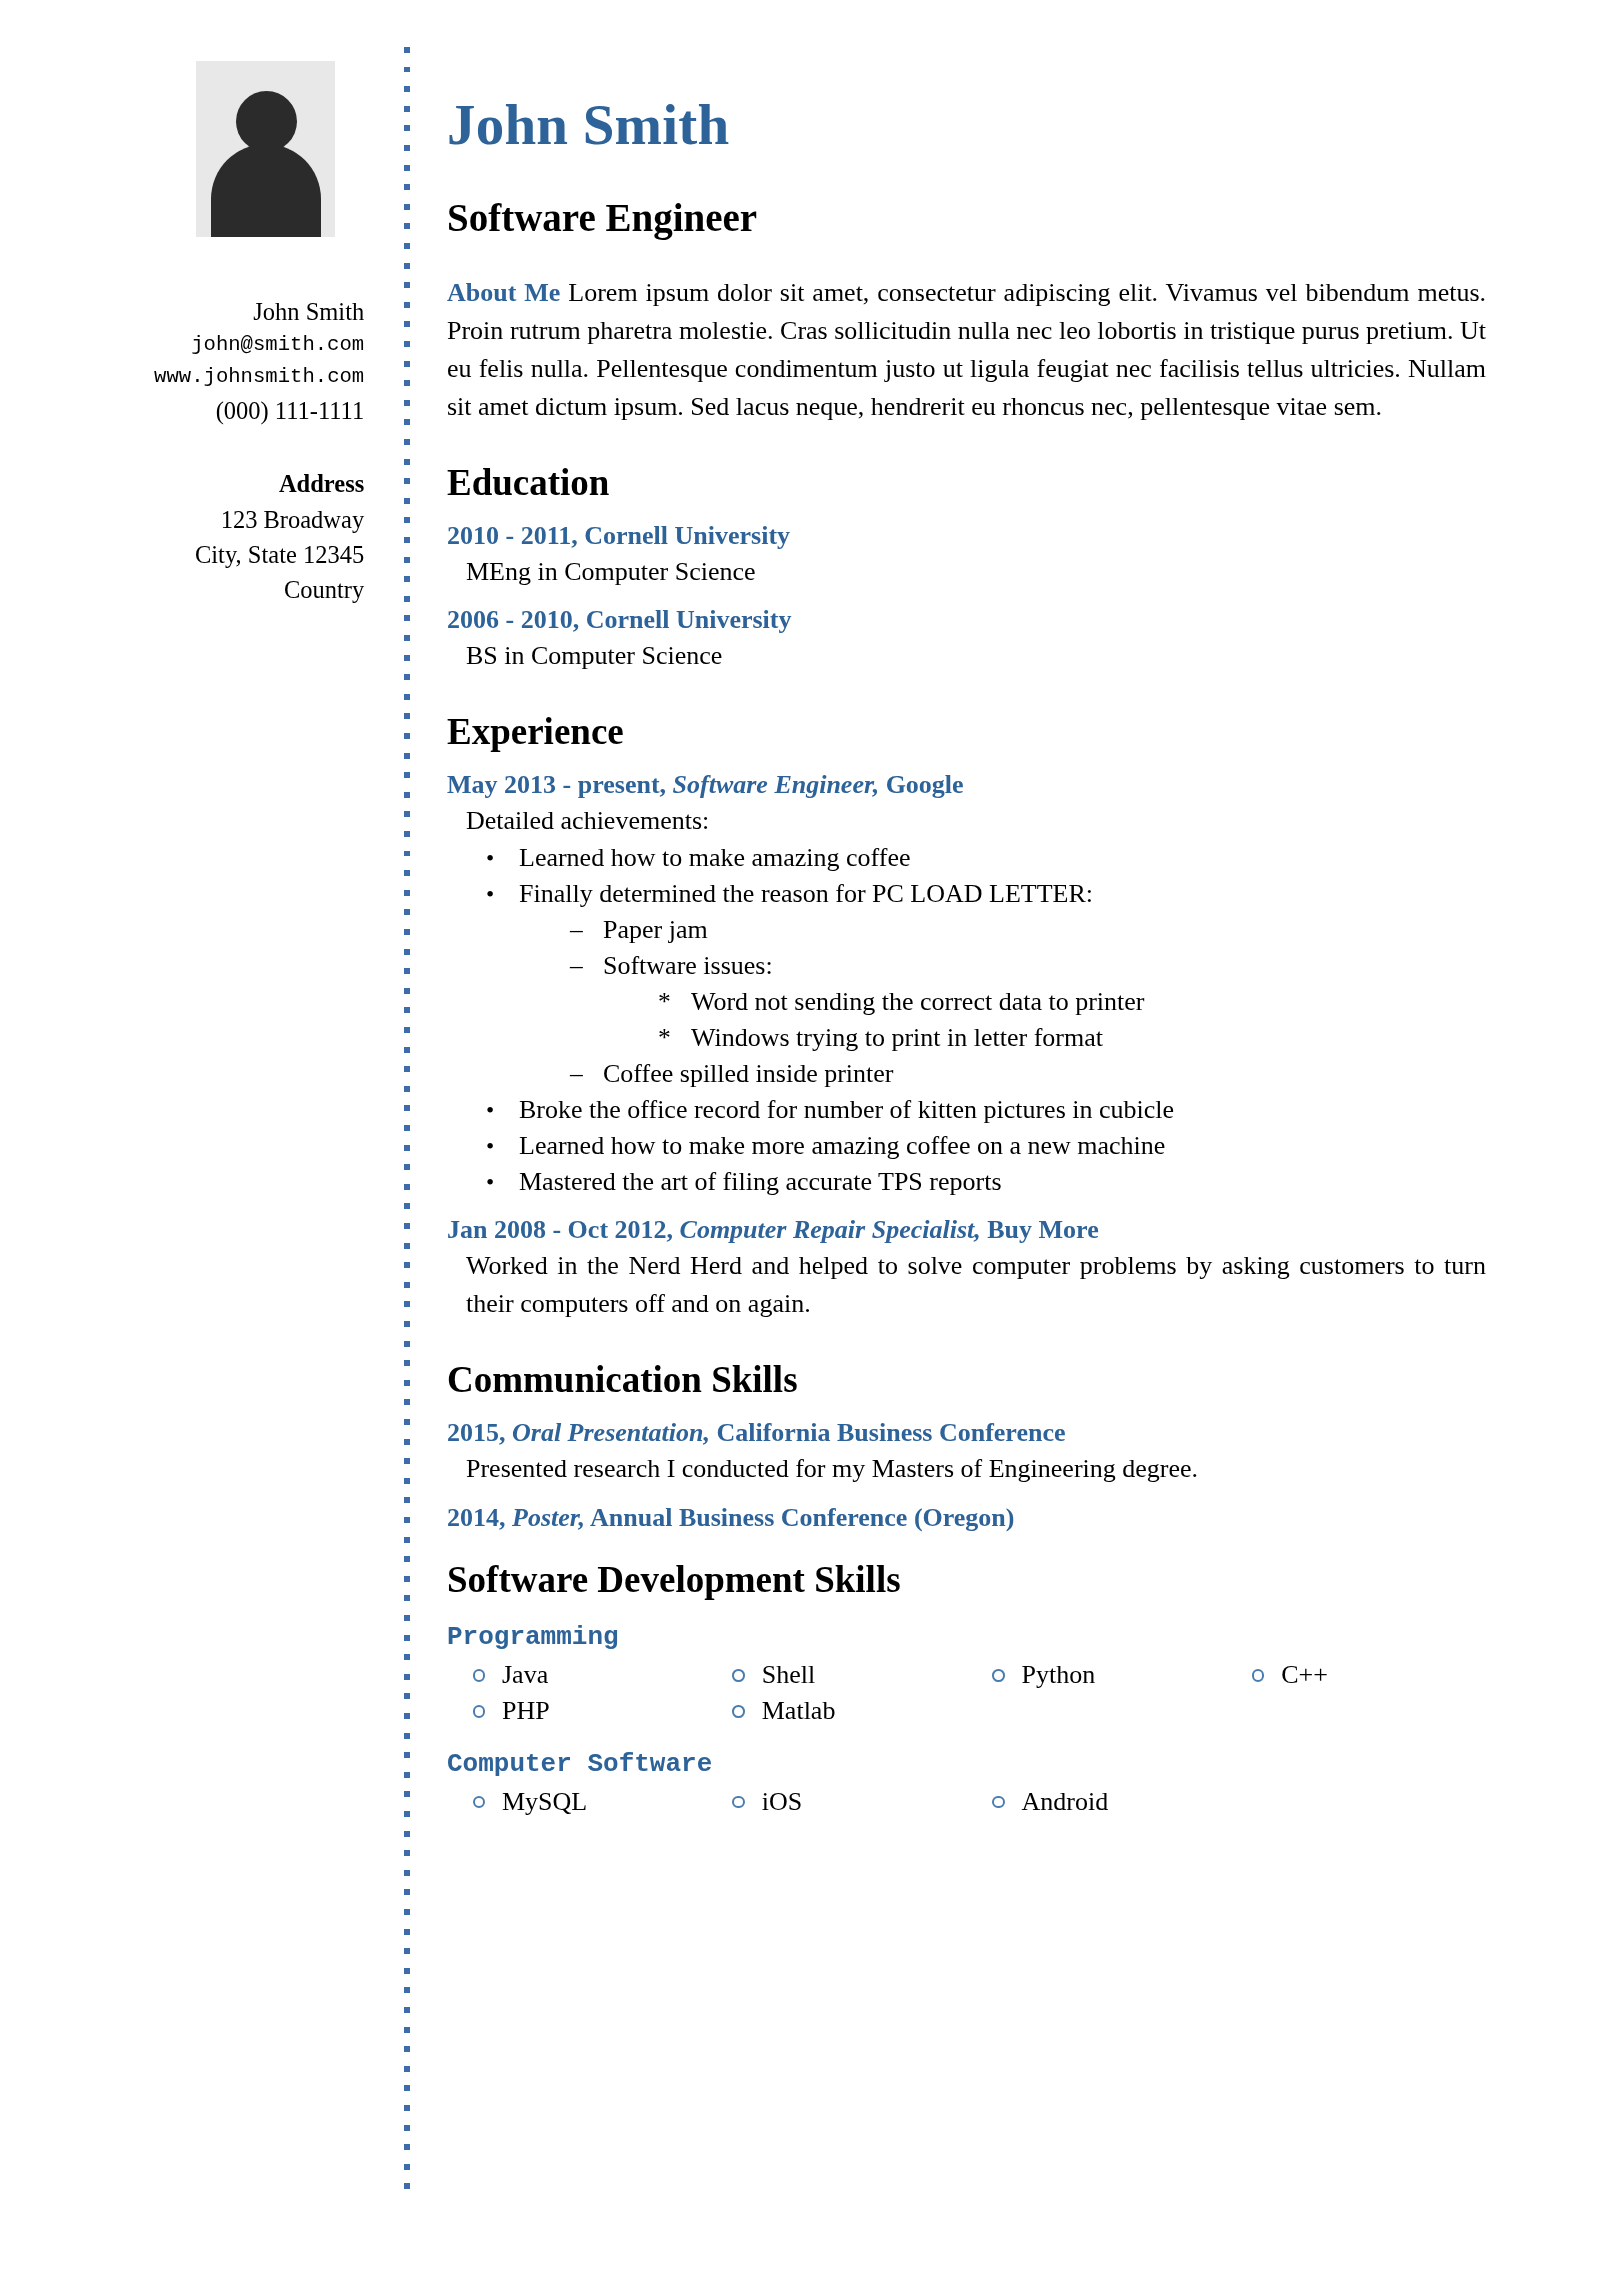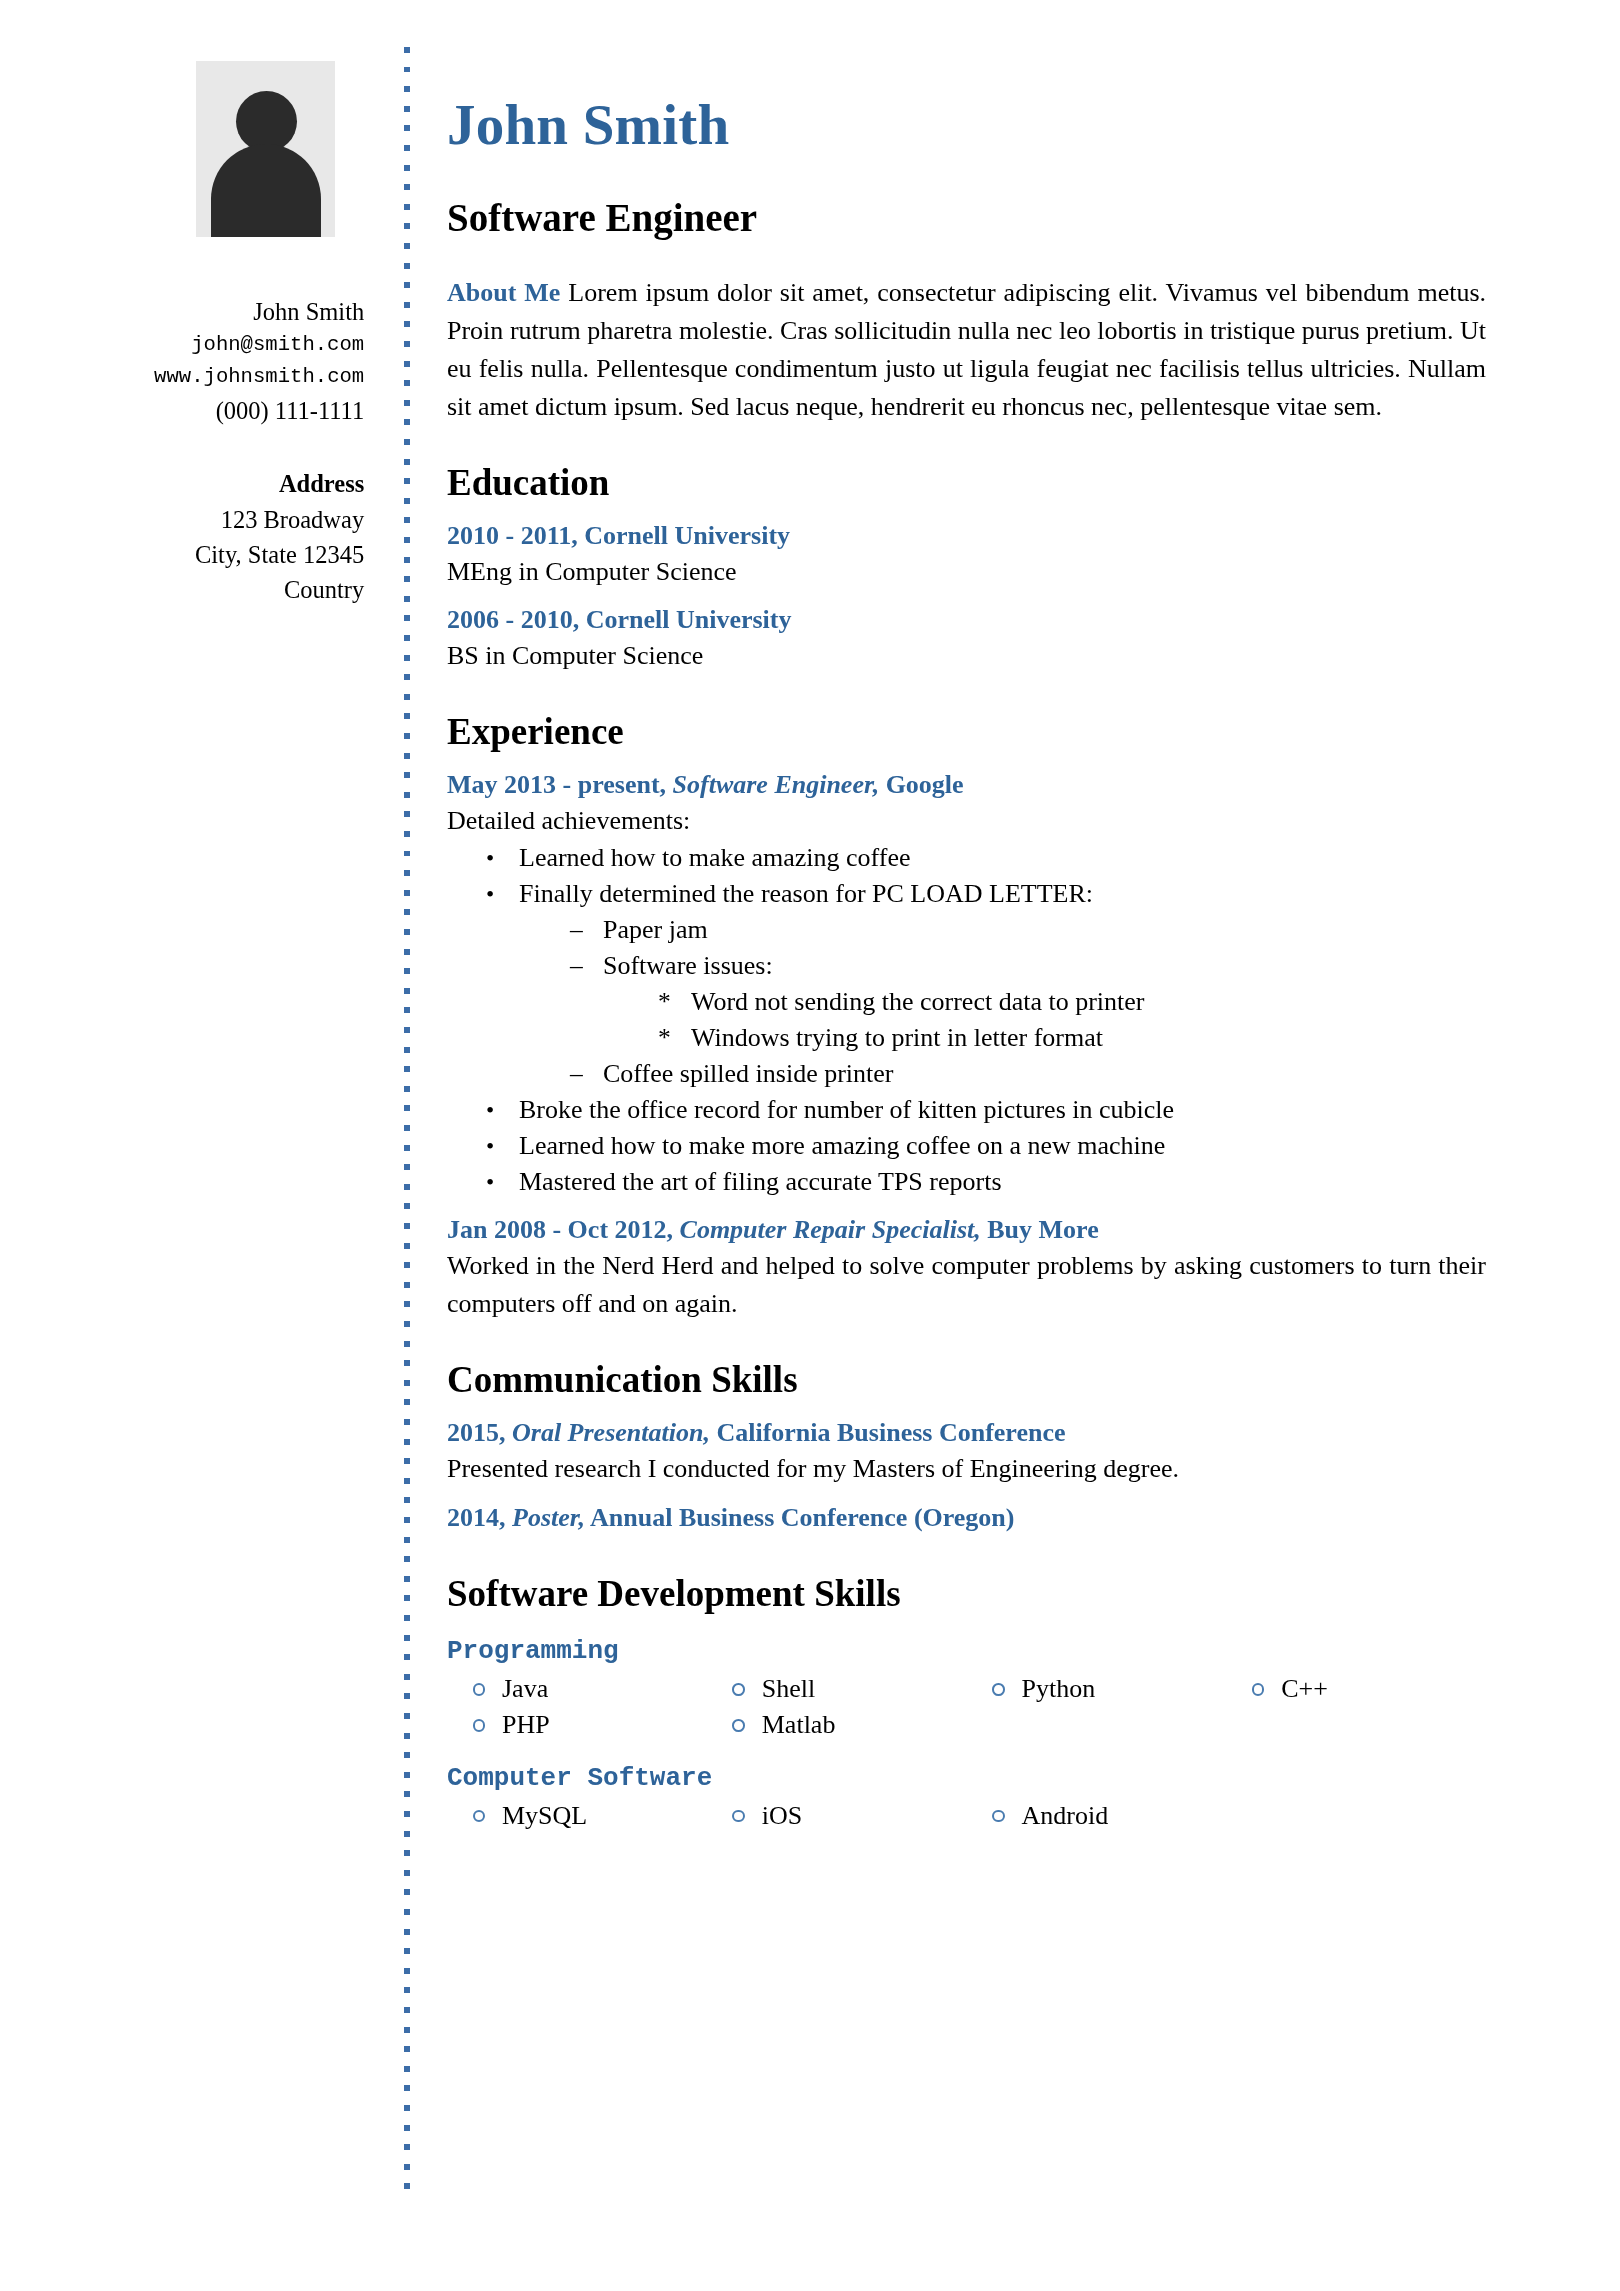"MEng in Computer Science" .entry-body { margin-left: none -> 19px }
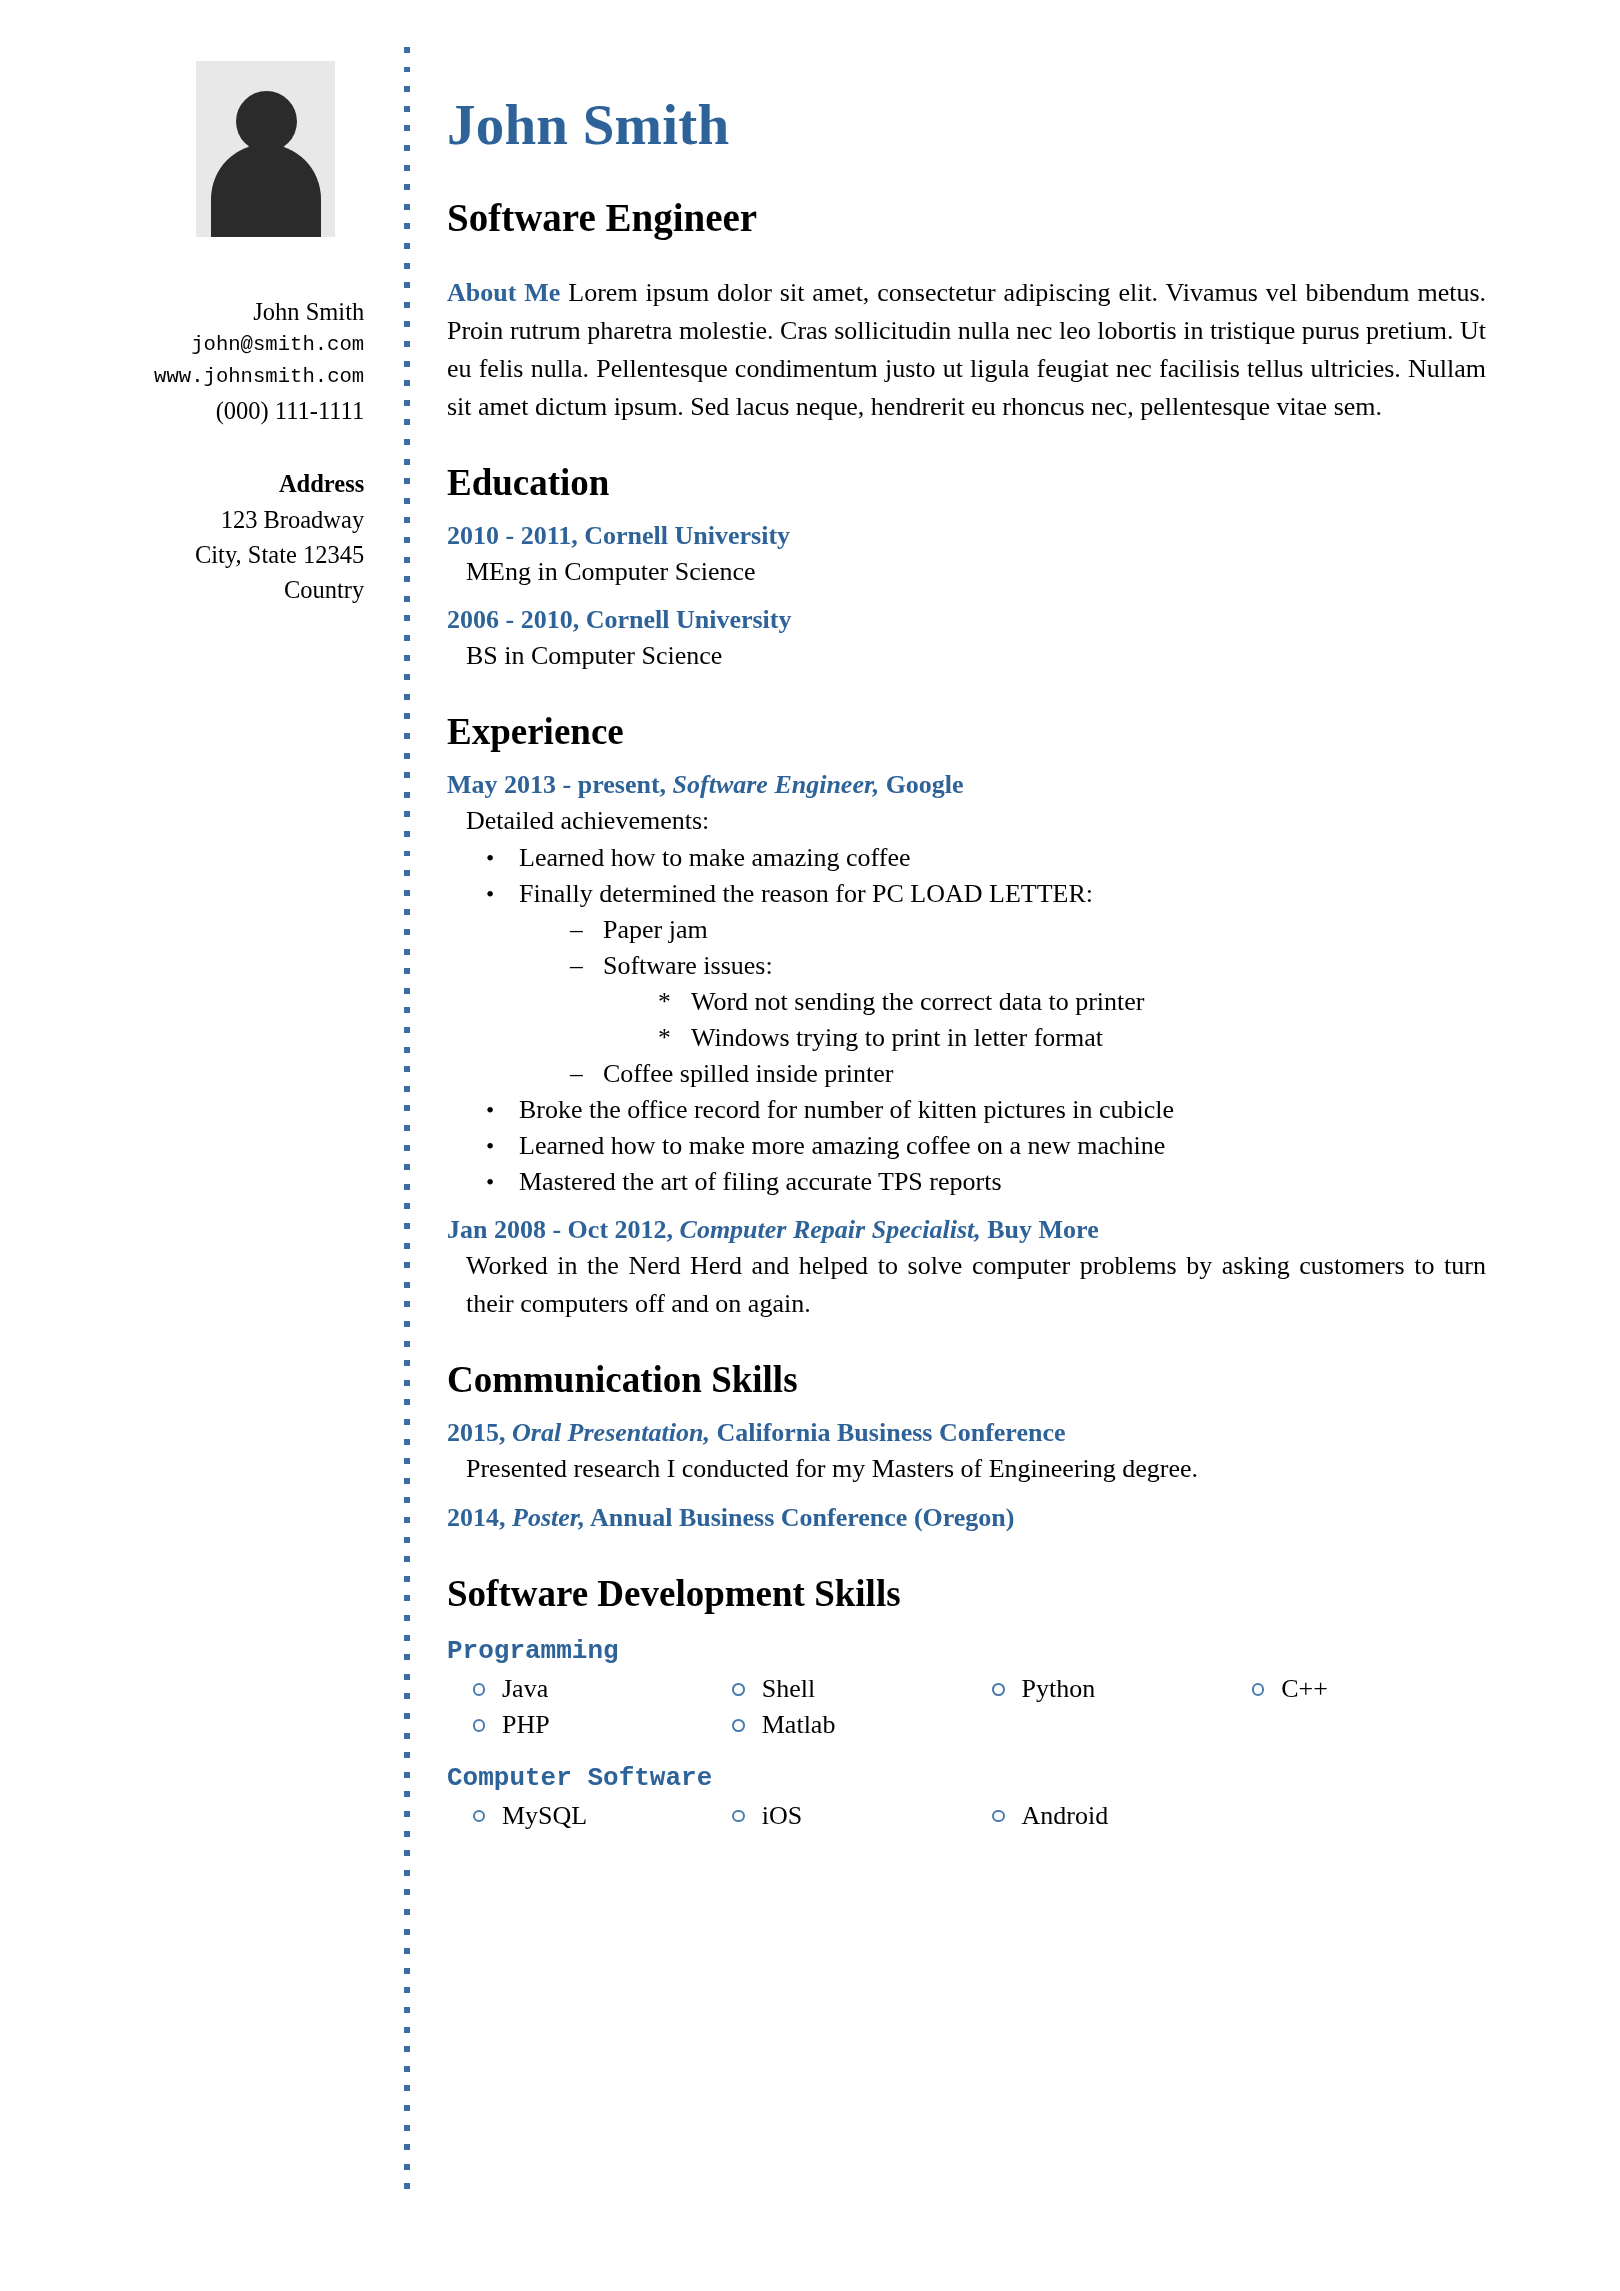"Software Development Skills" .section-title.tight { margin-top: 35px -> 21px }
